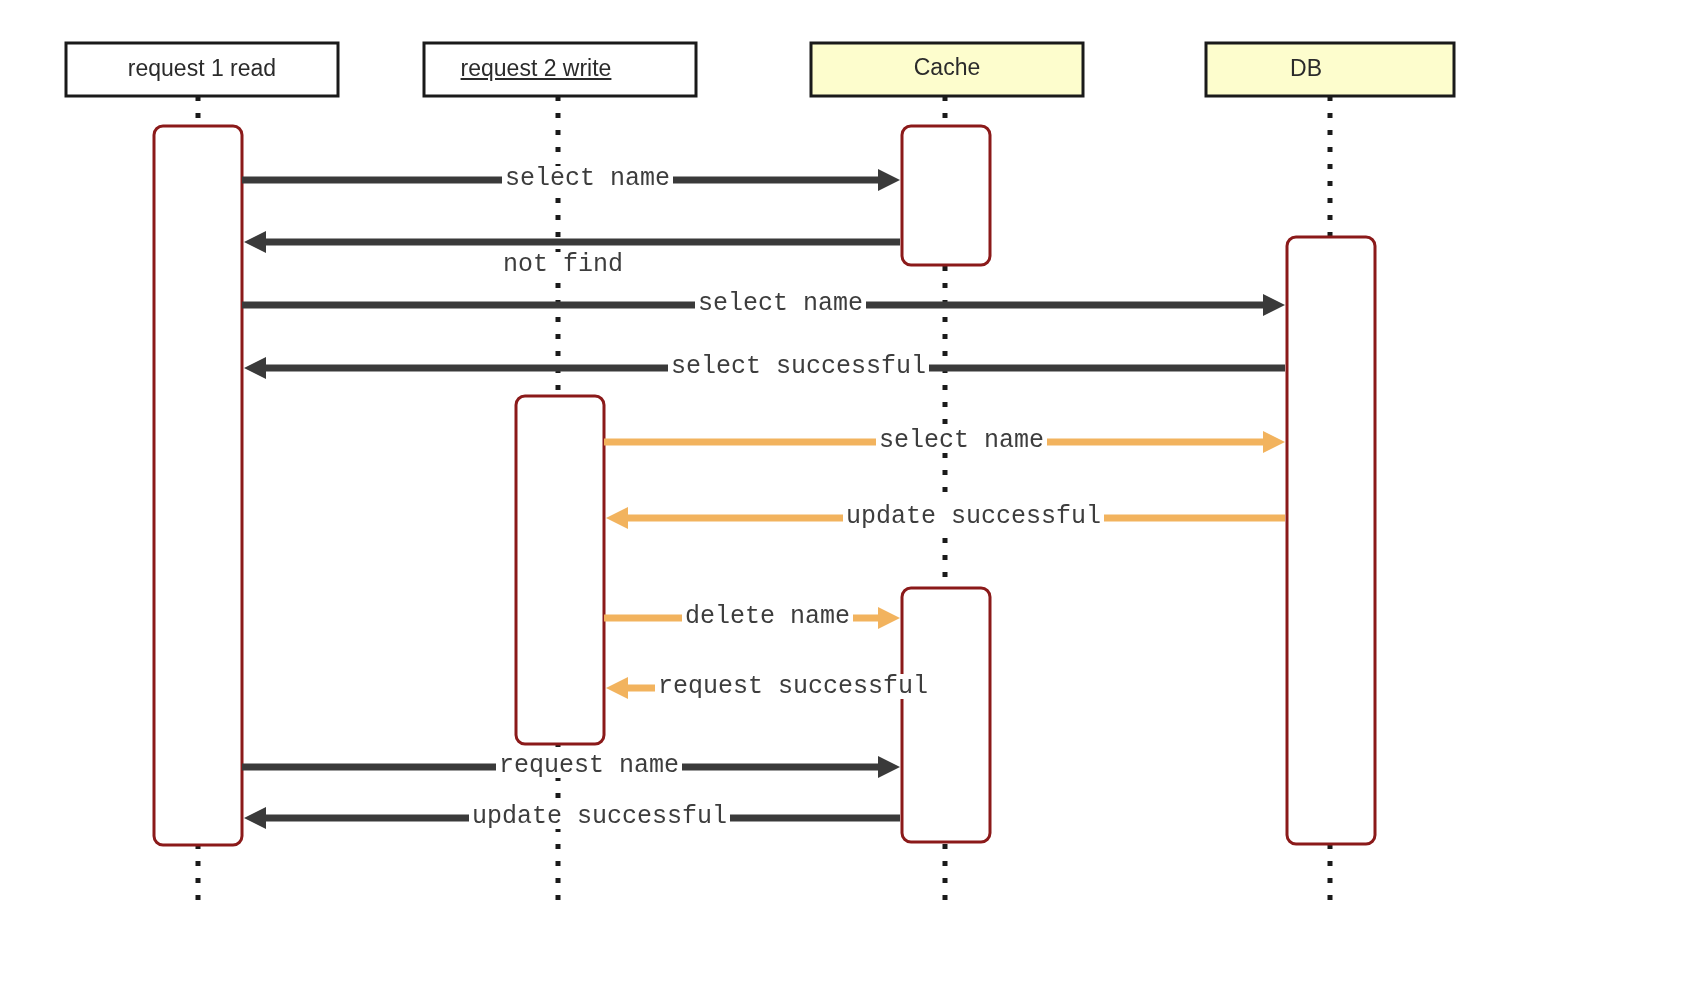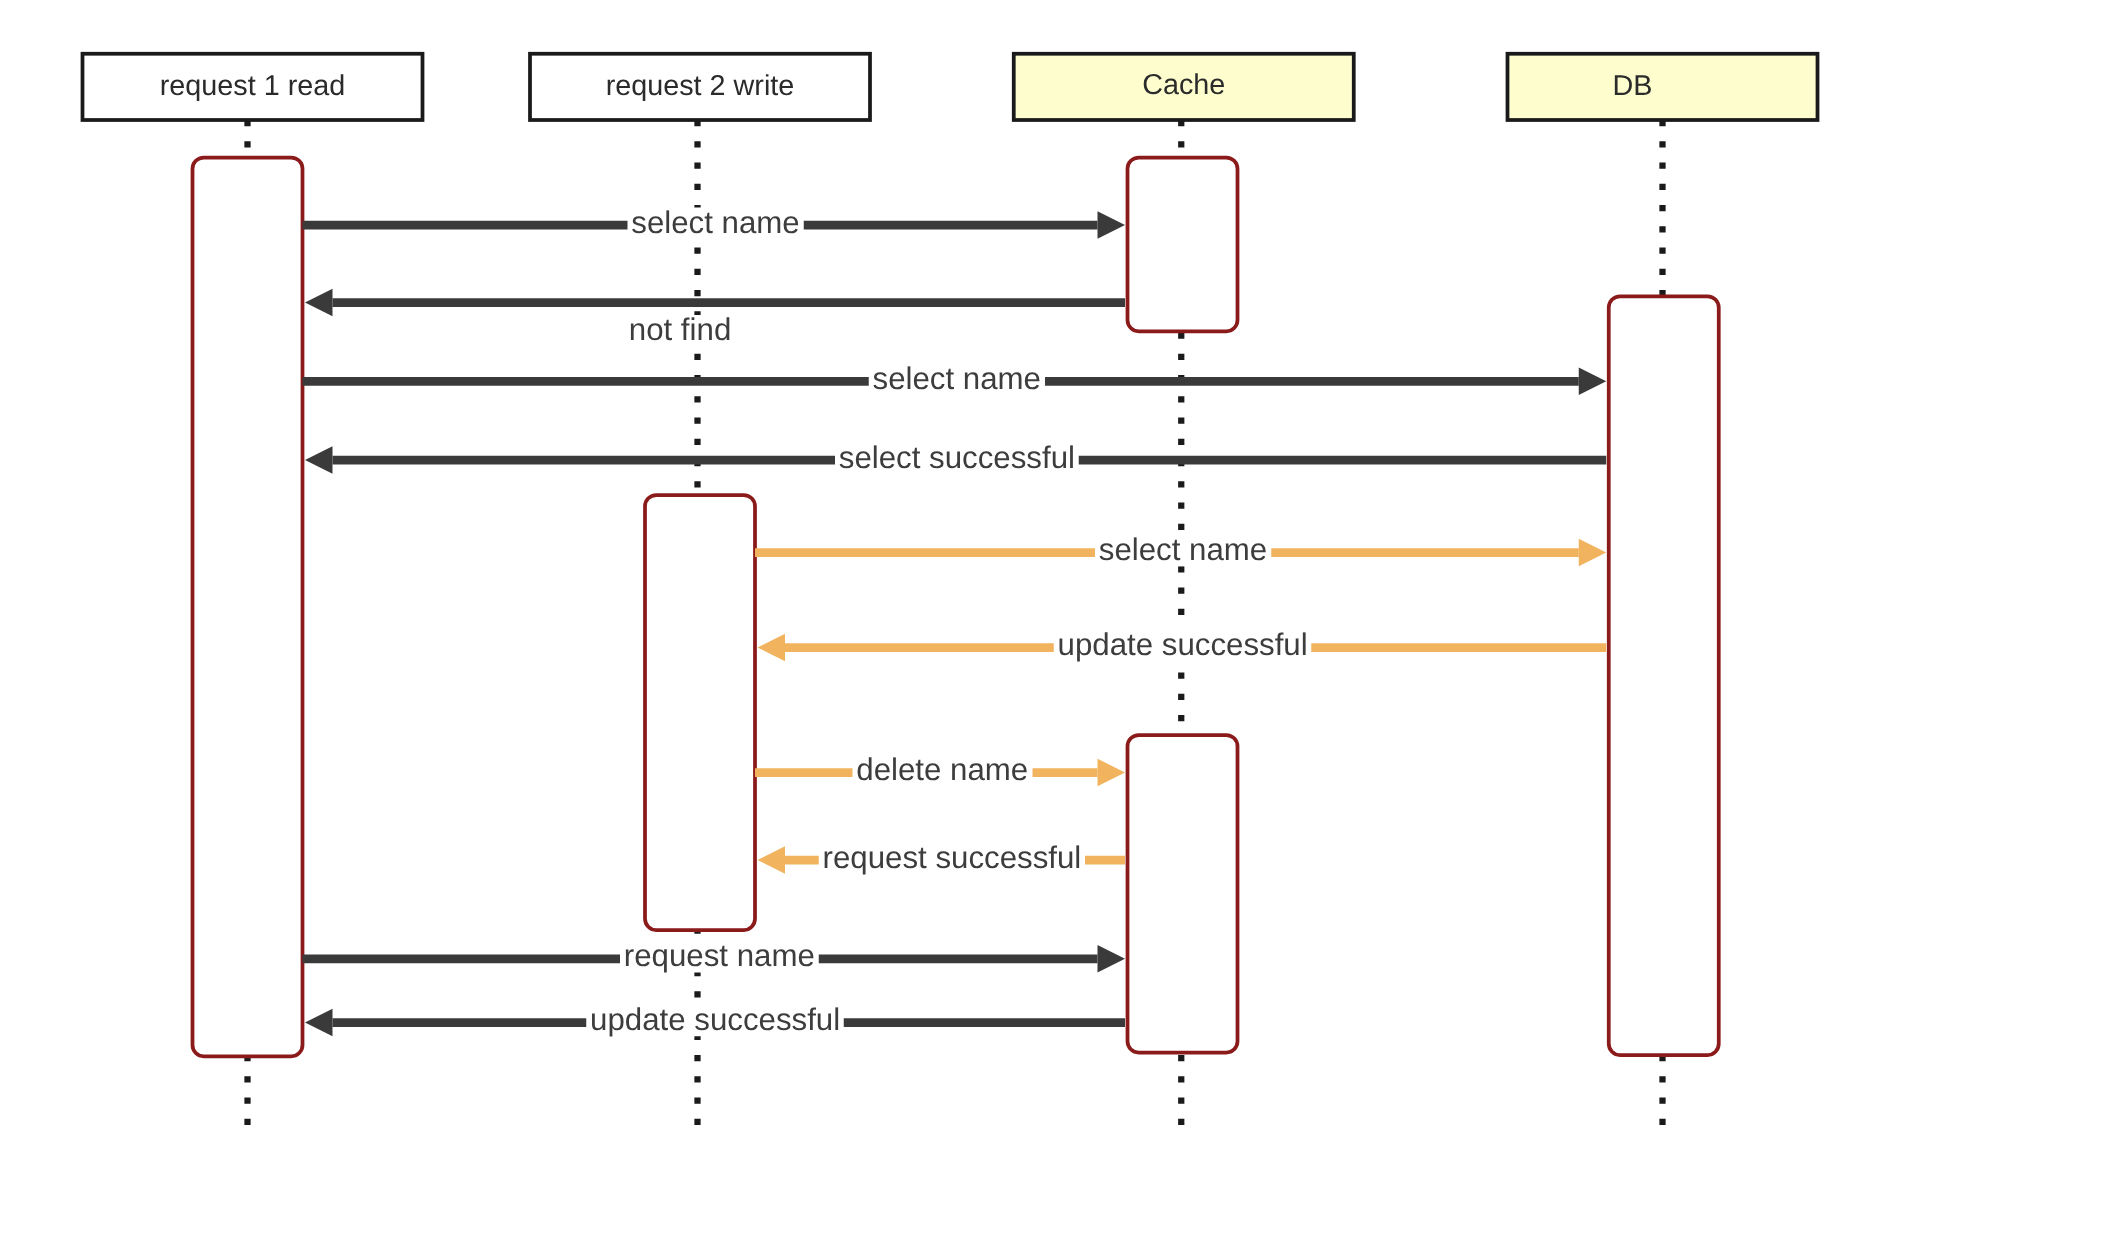"request 2 write" div.hdr-label { left: 424px -> 400px; text-decoration: none -> underline }
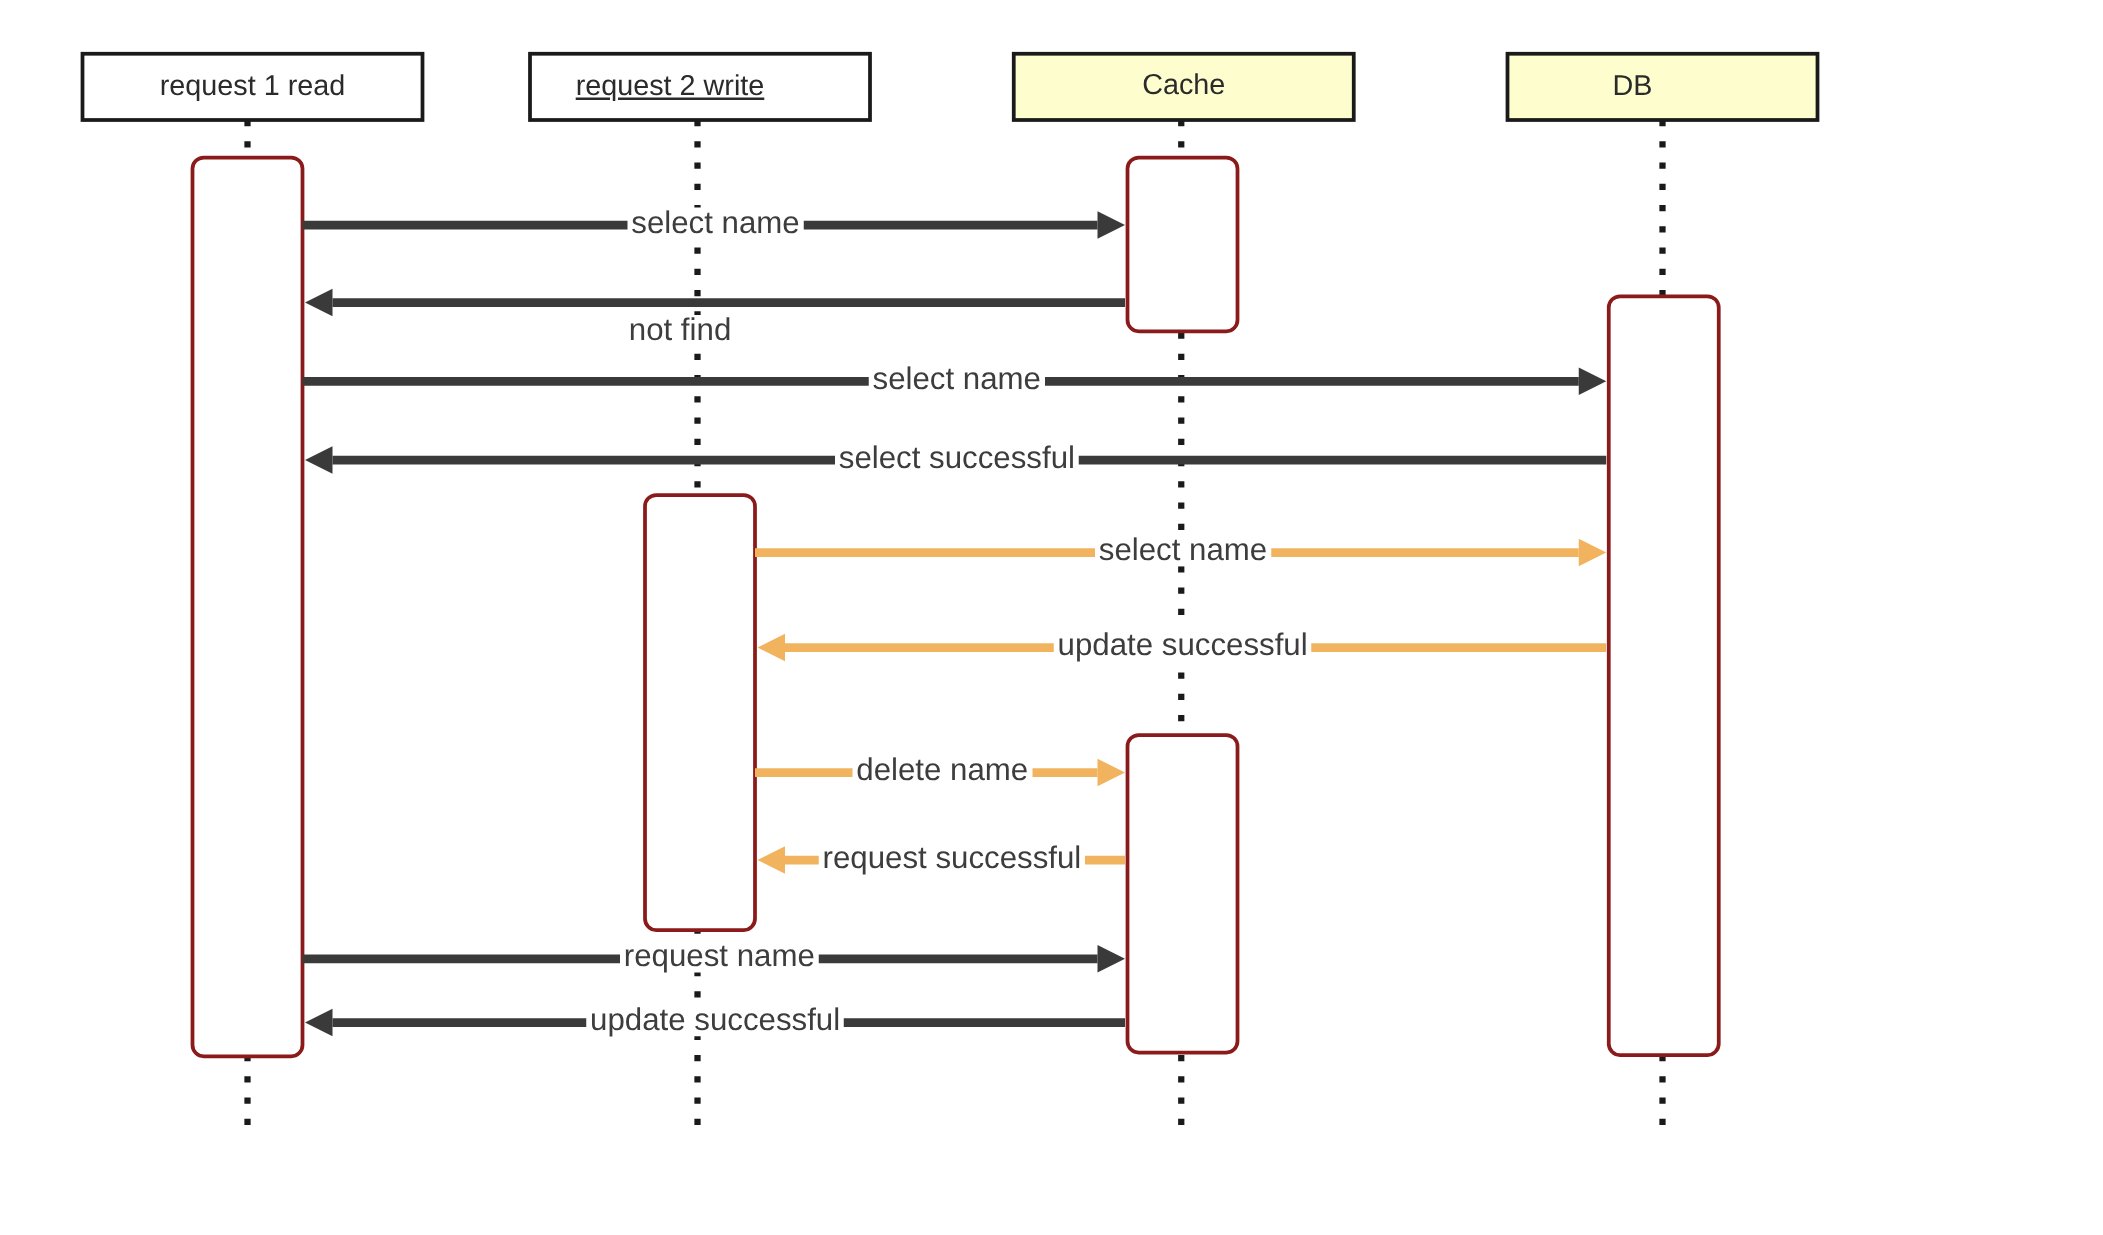"select name" .msg-label { font-family: Liberation Sans, sans-serif -> Liberation Mono, monospace }
